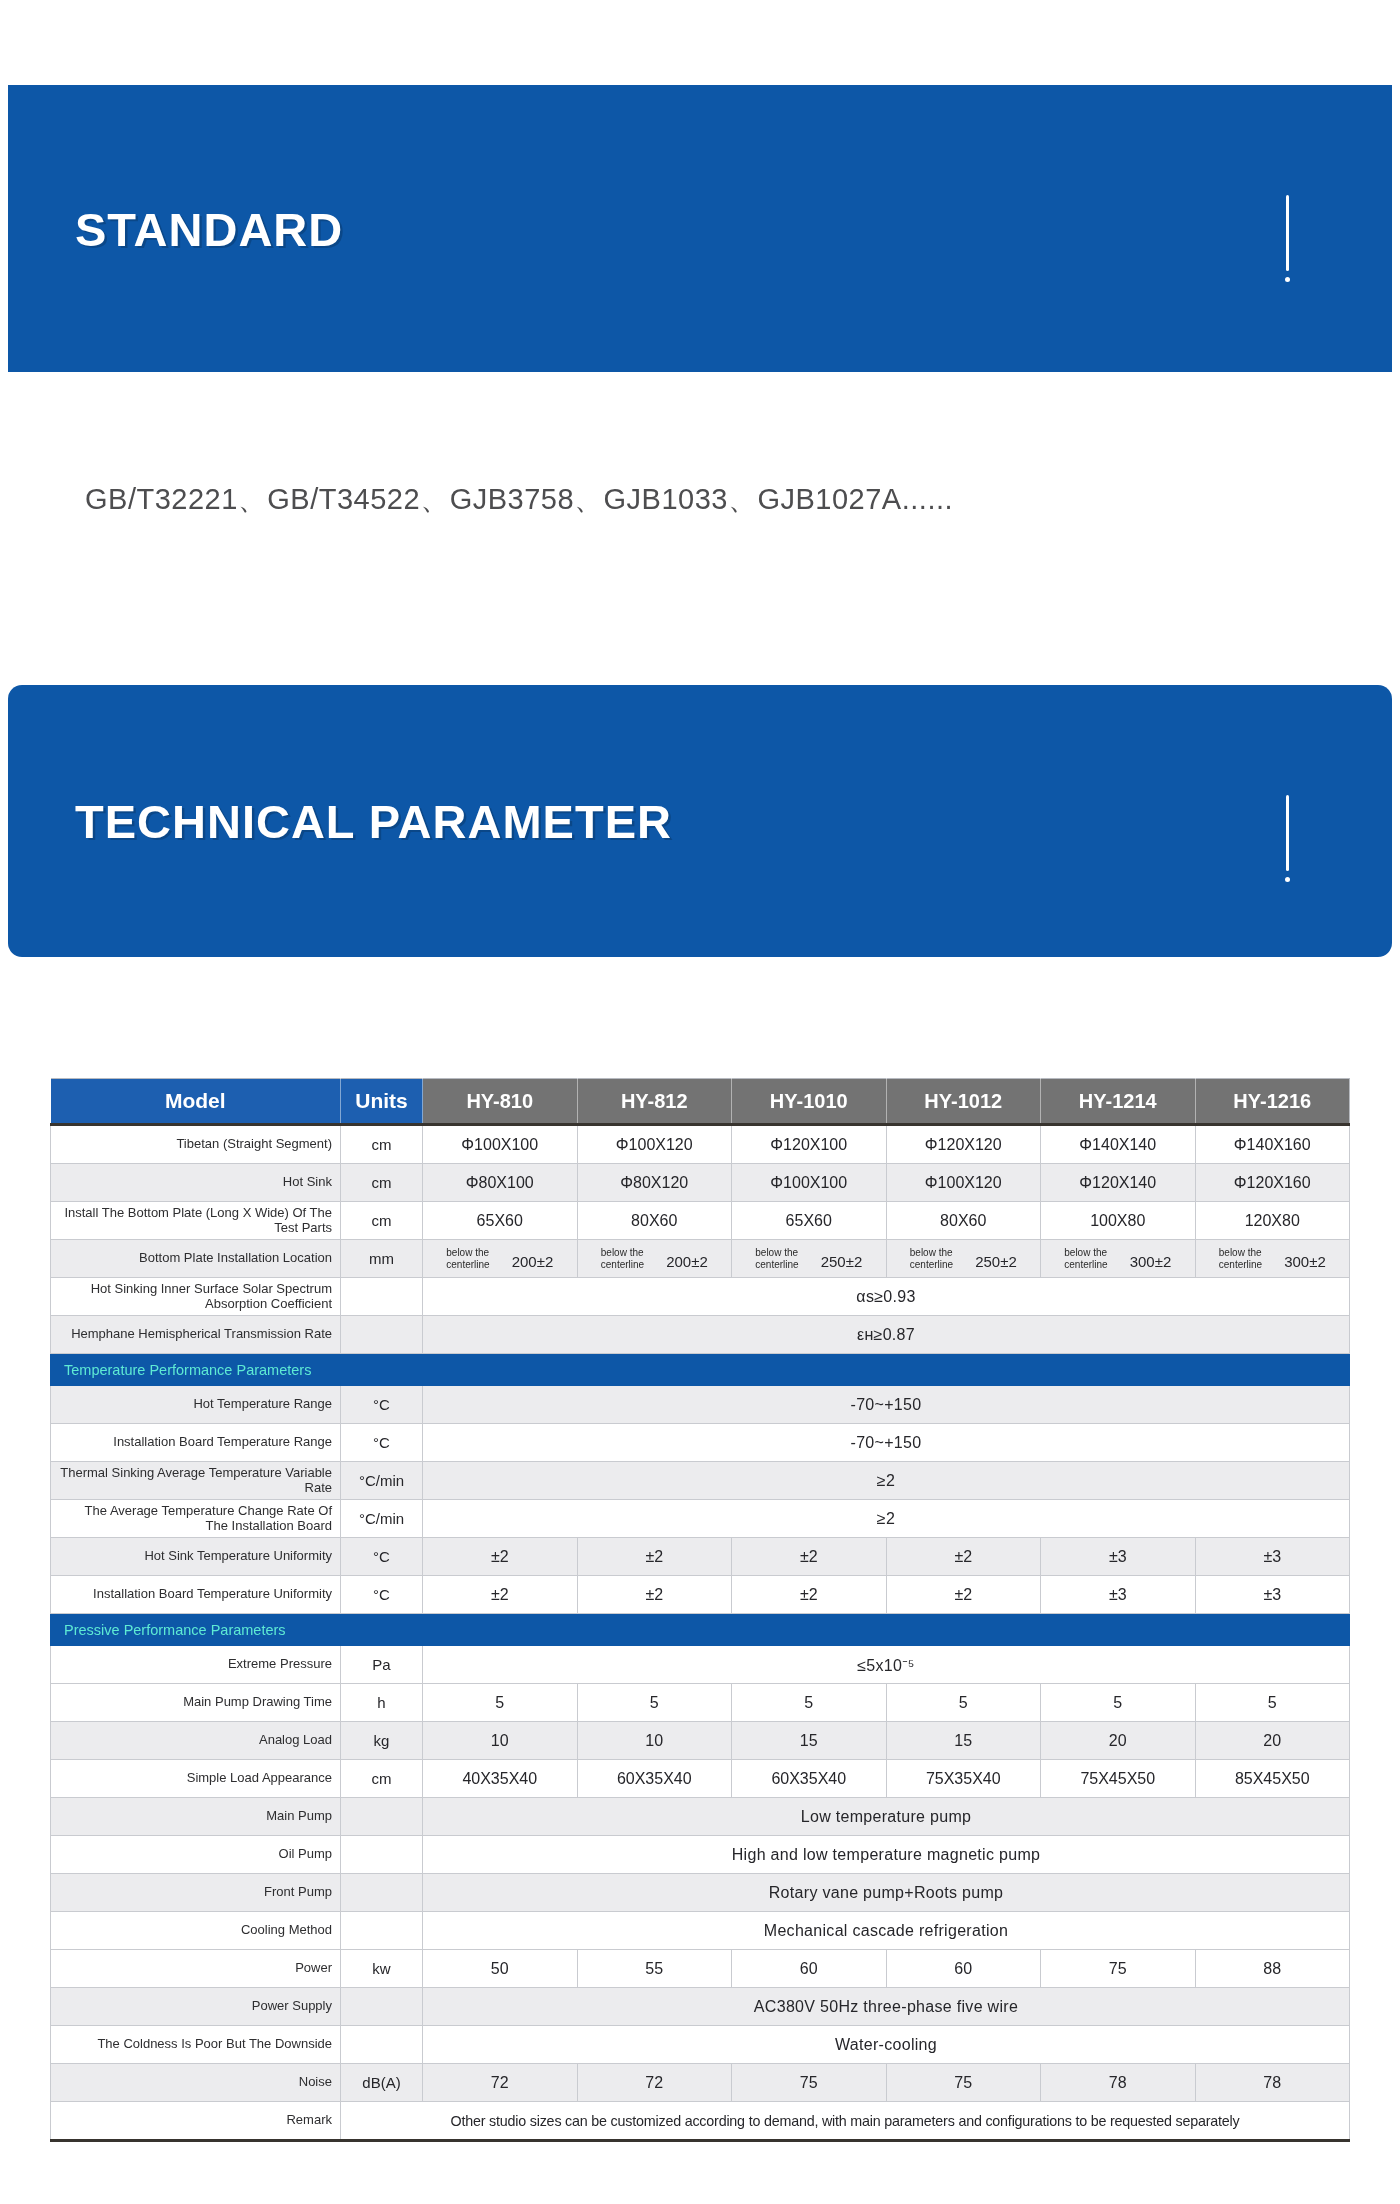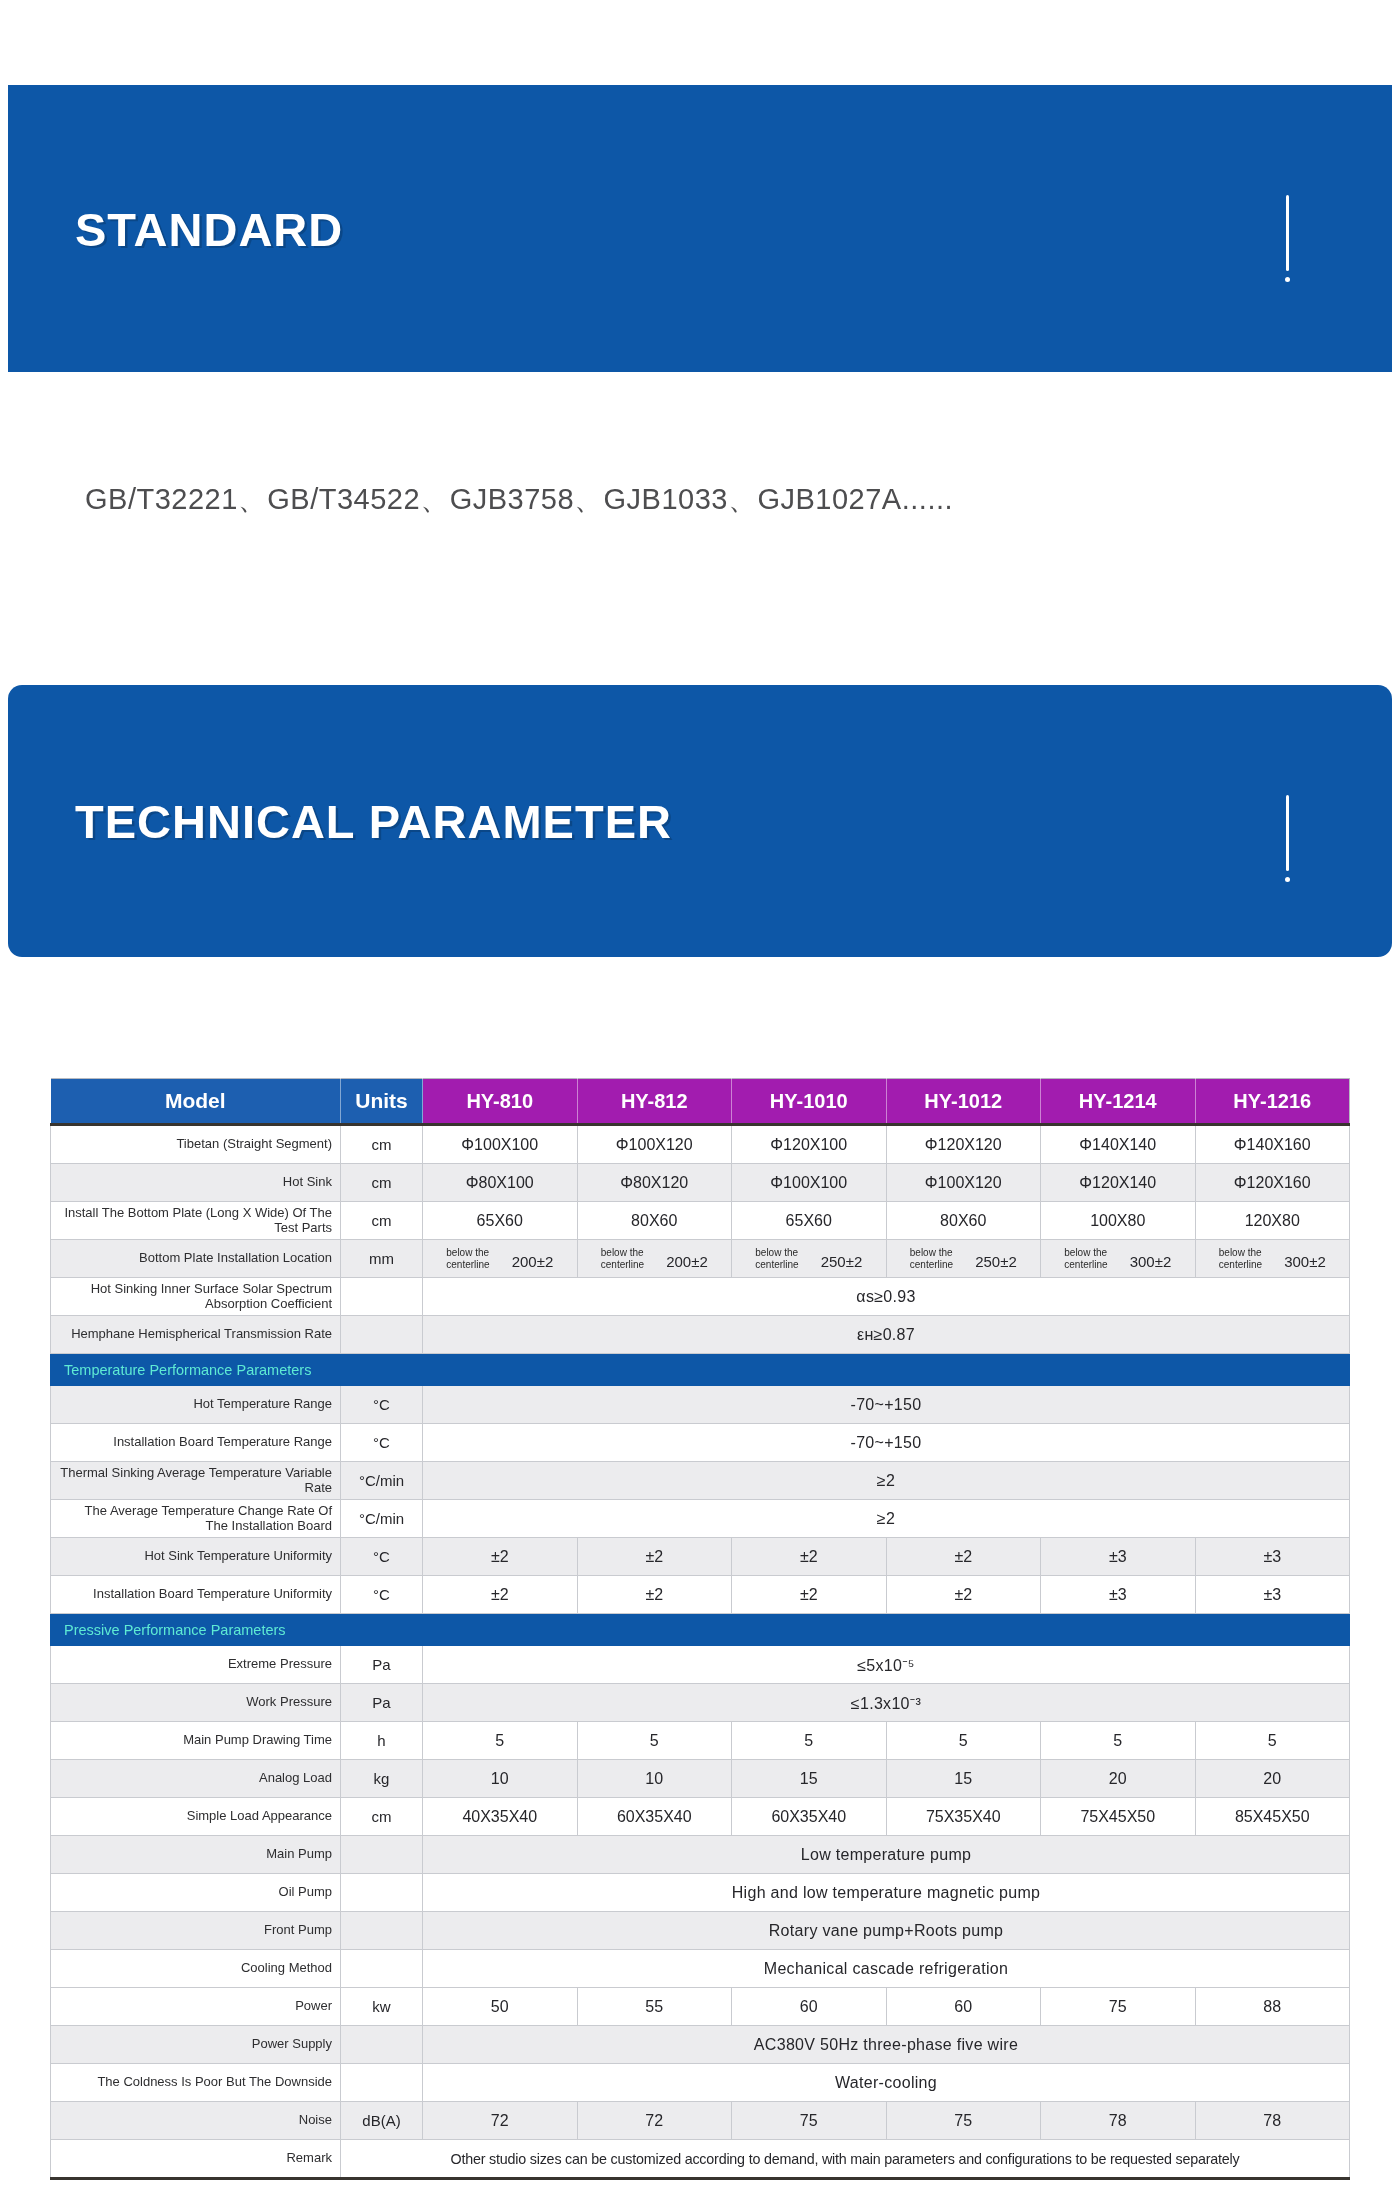"HY-810" thead th.th-model { background: #a21caf -> #737373 }
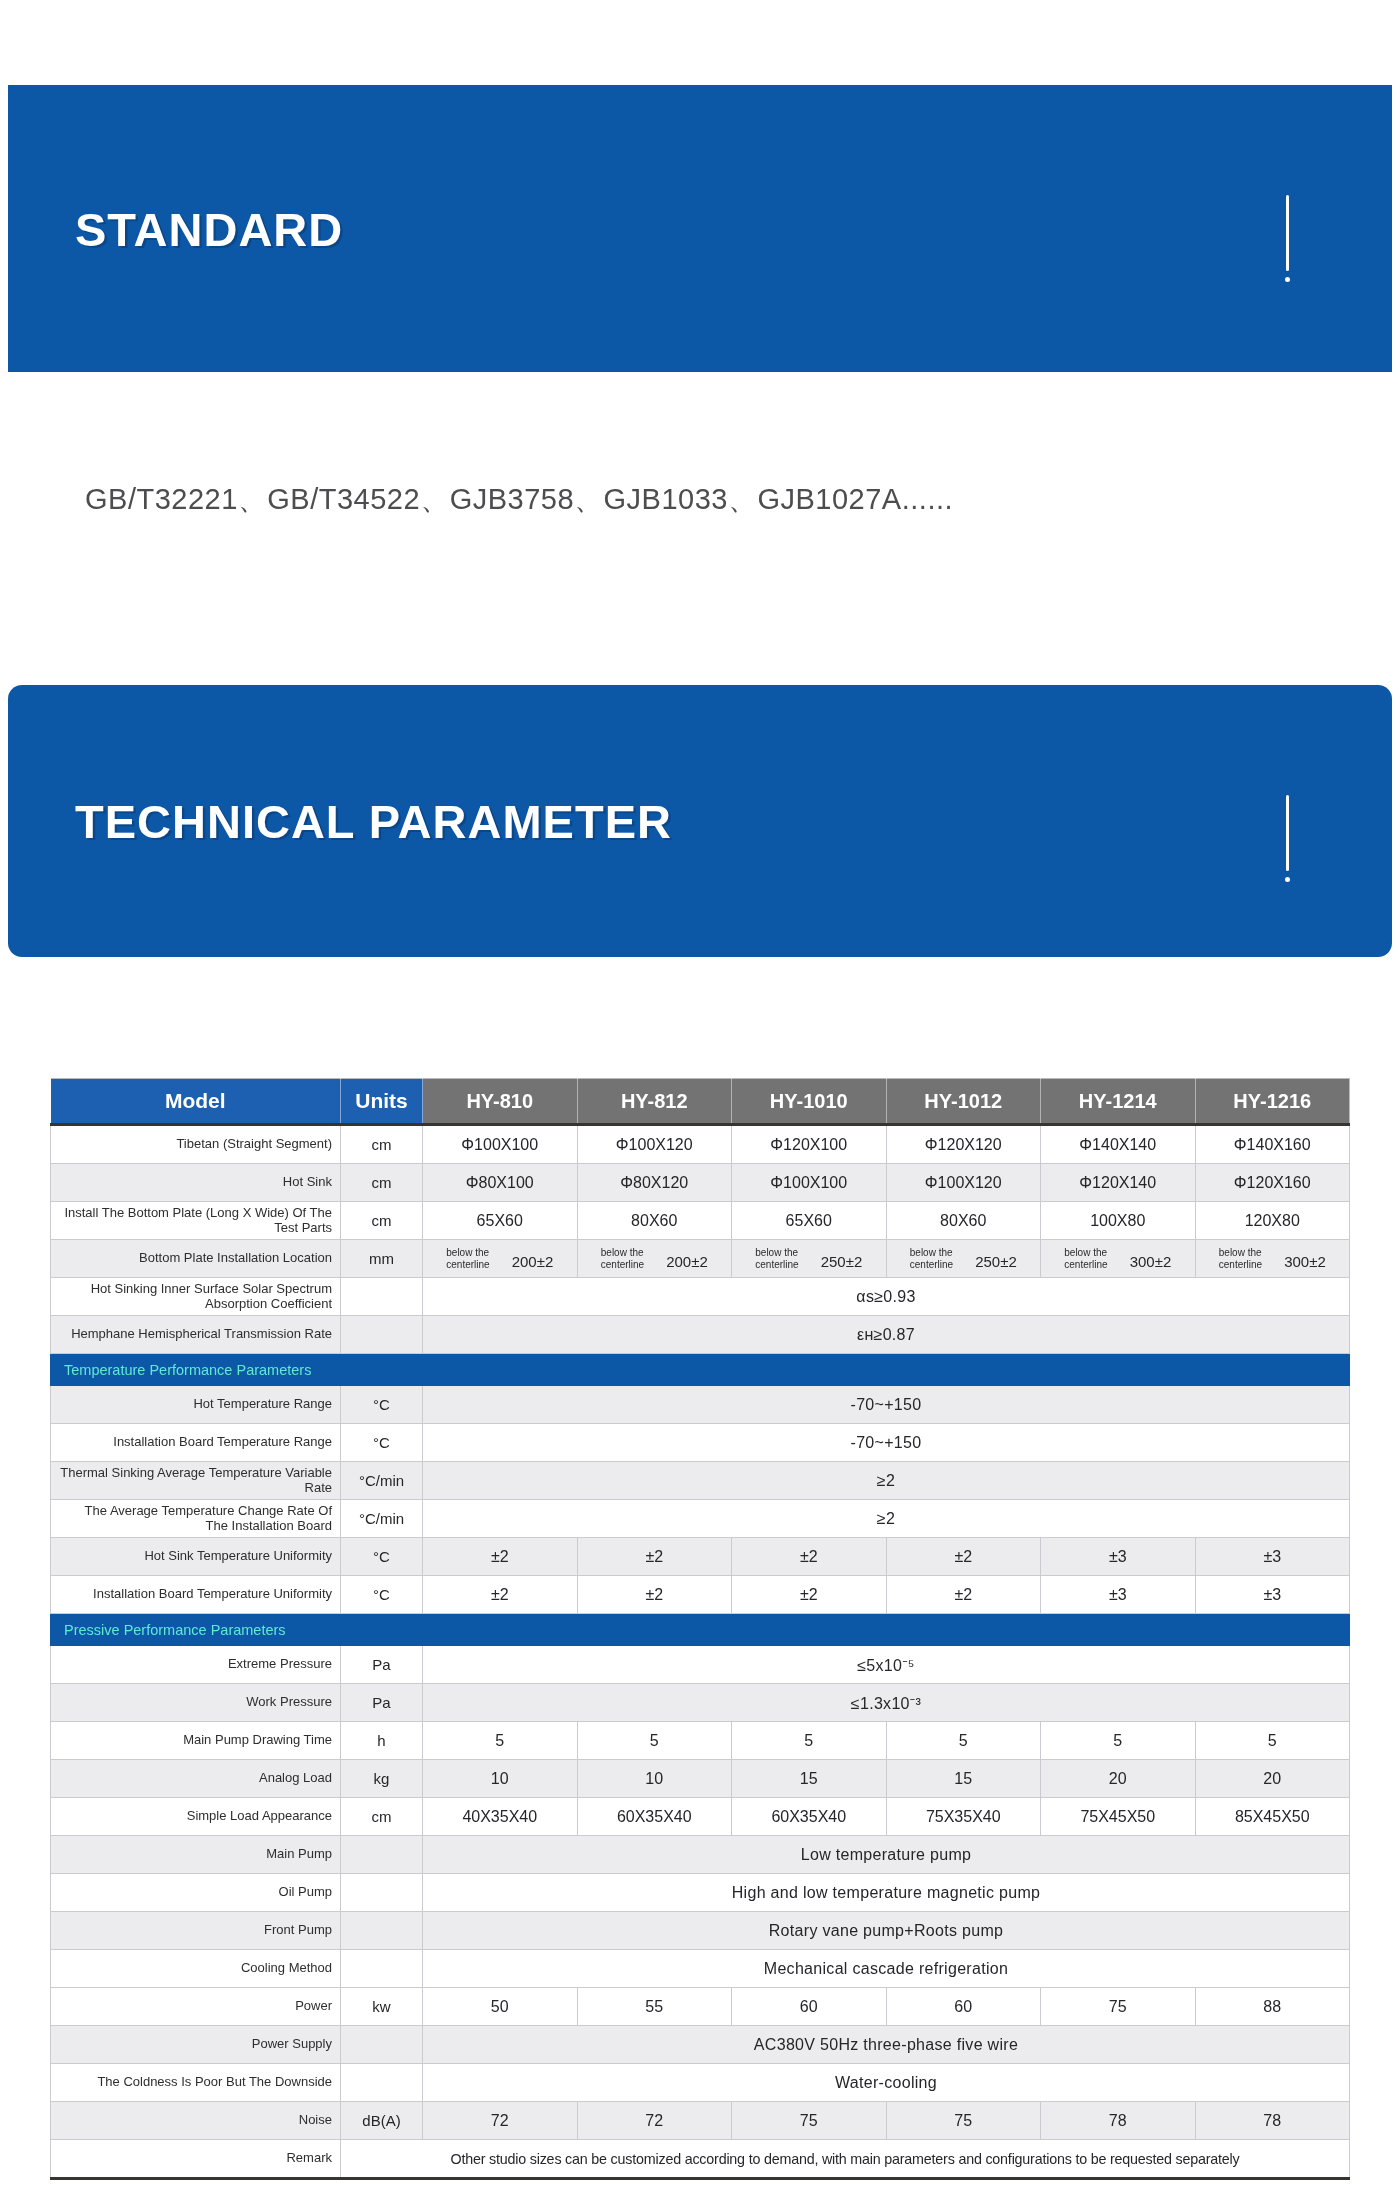"Work Pressure" tr.row-gray { html: <tr> <td>Work Pressure</td> <td>Pa</td> <td>≤1.3x10⁻³</td> </tr> -> none }
